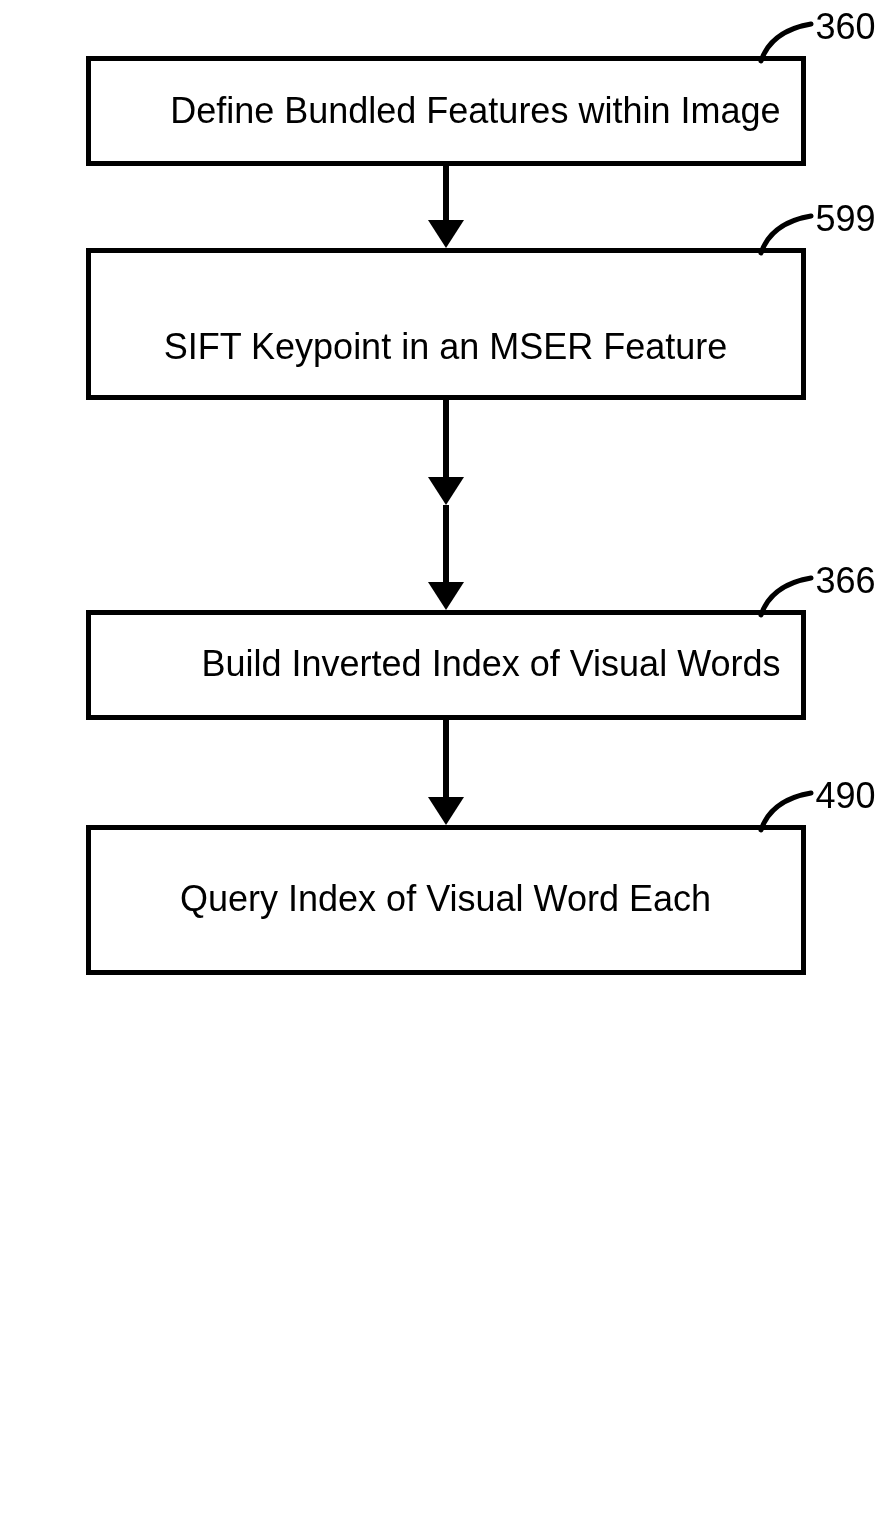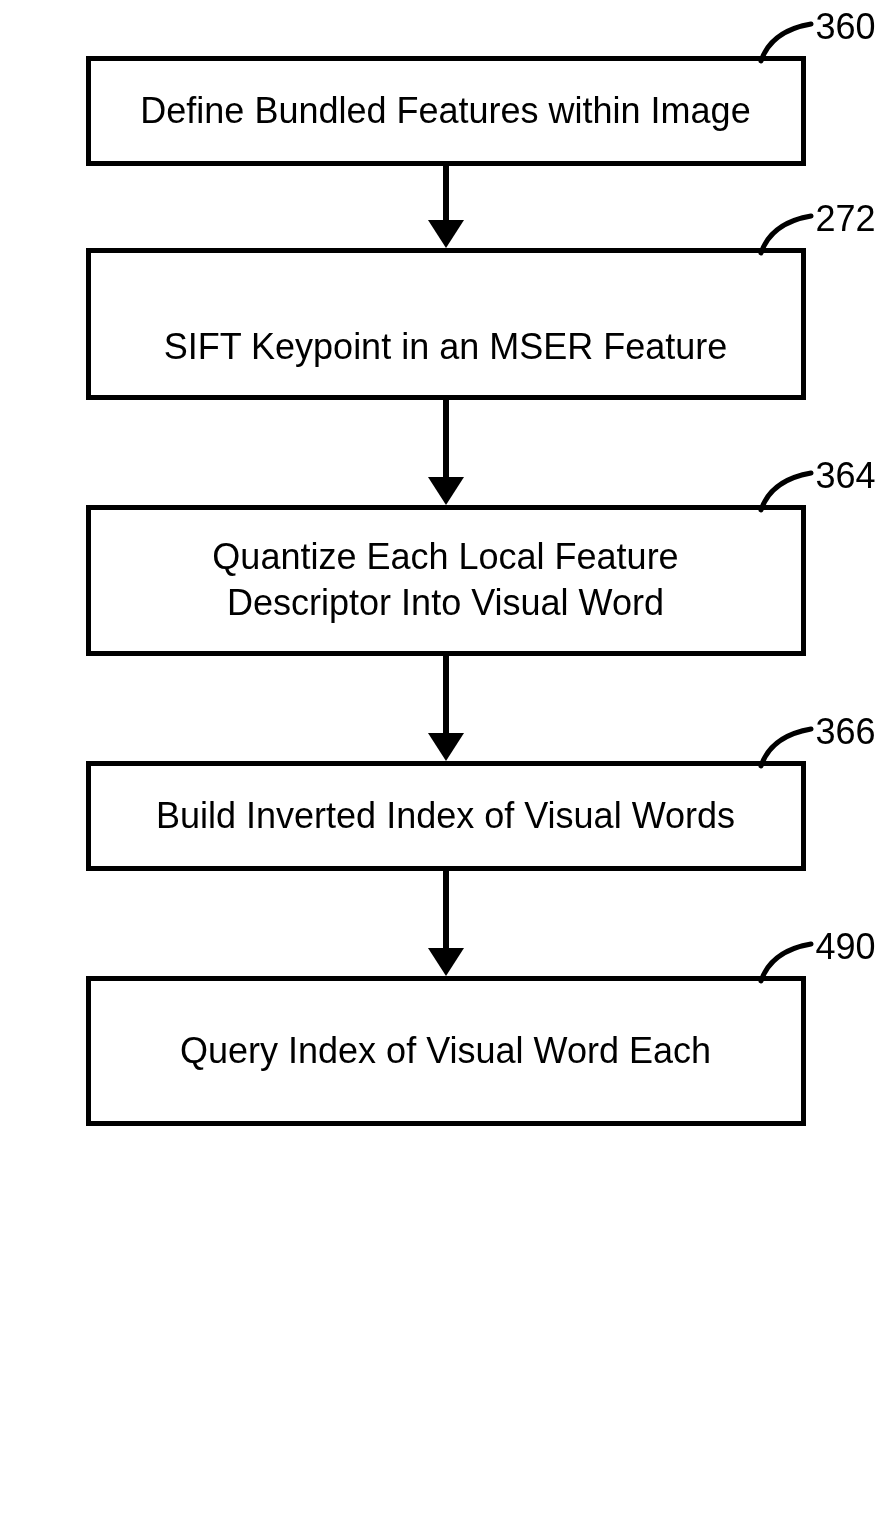"Define Bundled Features within Image" .box-short { justify-content: none -> flex-end }
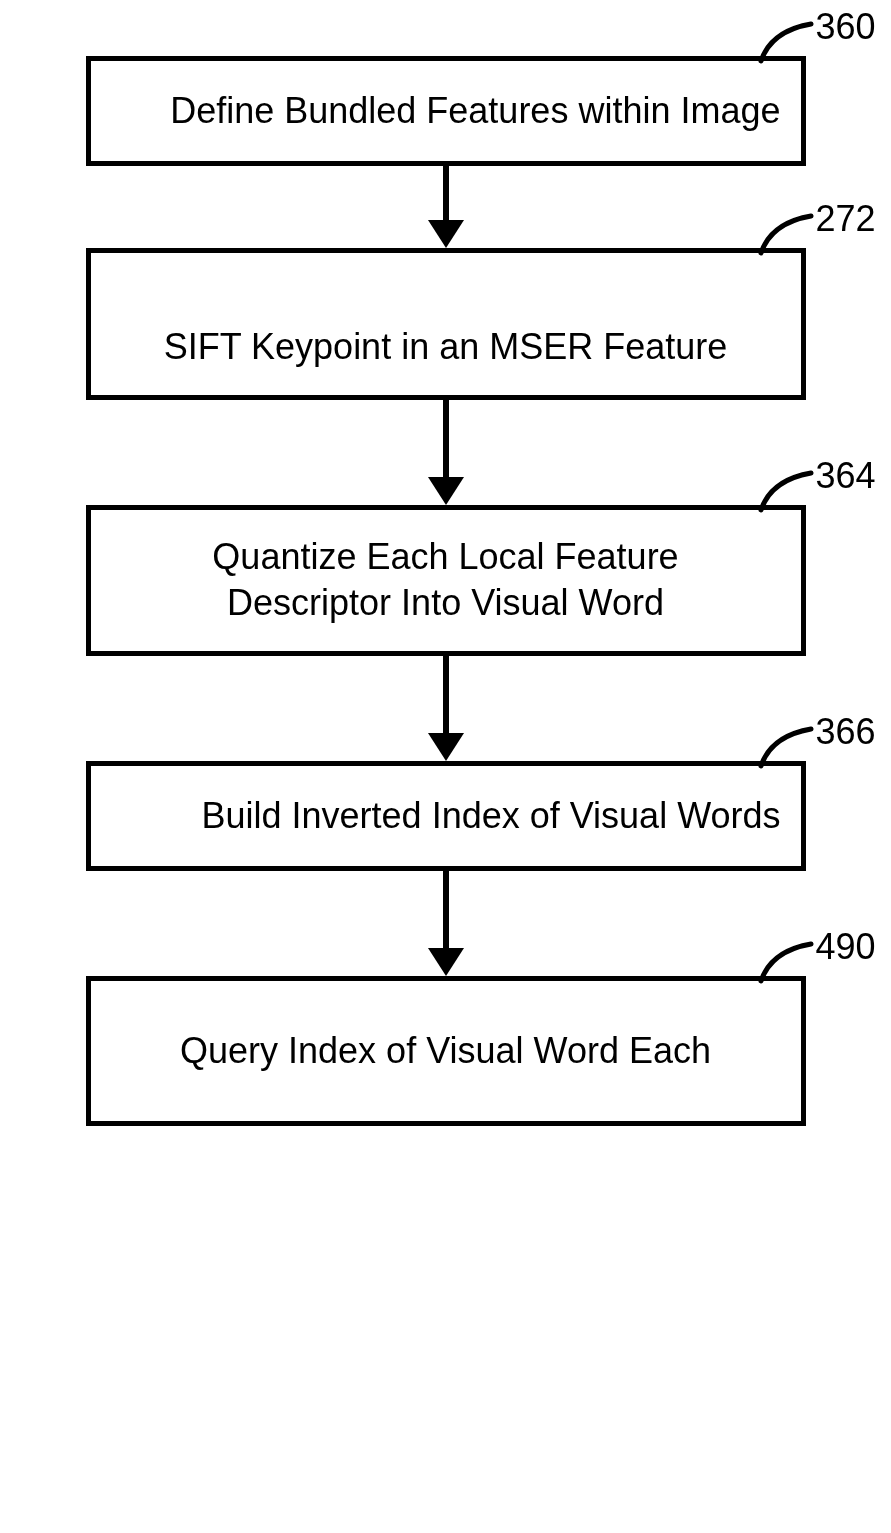"272" div.label { text: 272 -> 599 }
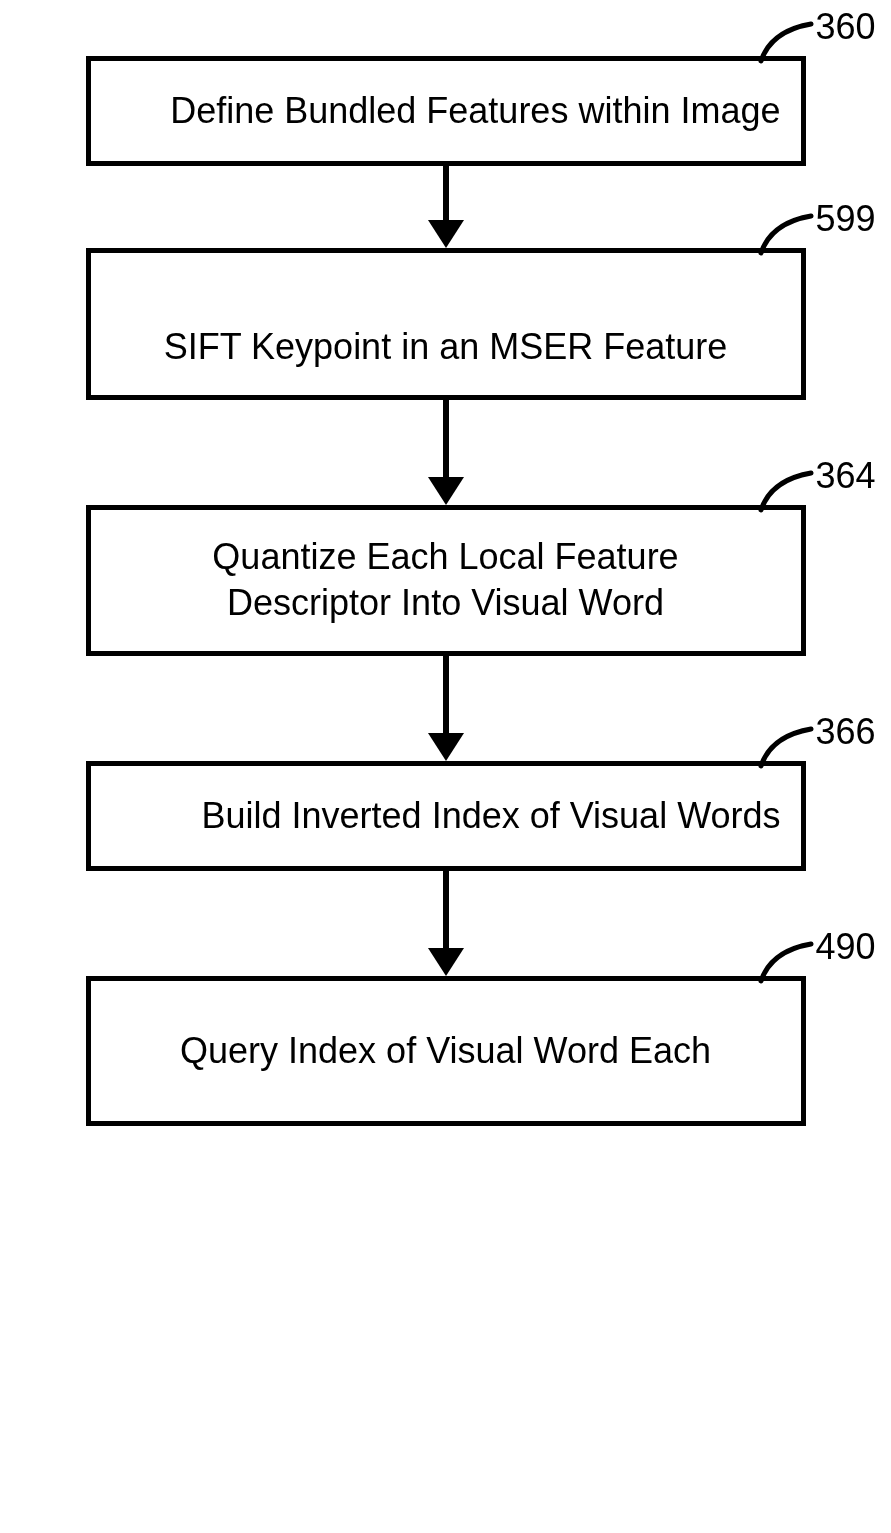"364" div.box-container { html: <div> <svg> <path></path> </svg> <div>364</div> <div> <span><span>Quantize Each Local Feature</span><br><span>Descriptor Into Visual Word</span></span> </div> </div> -> none }
